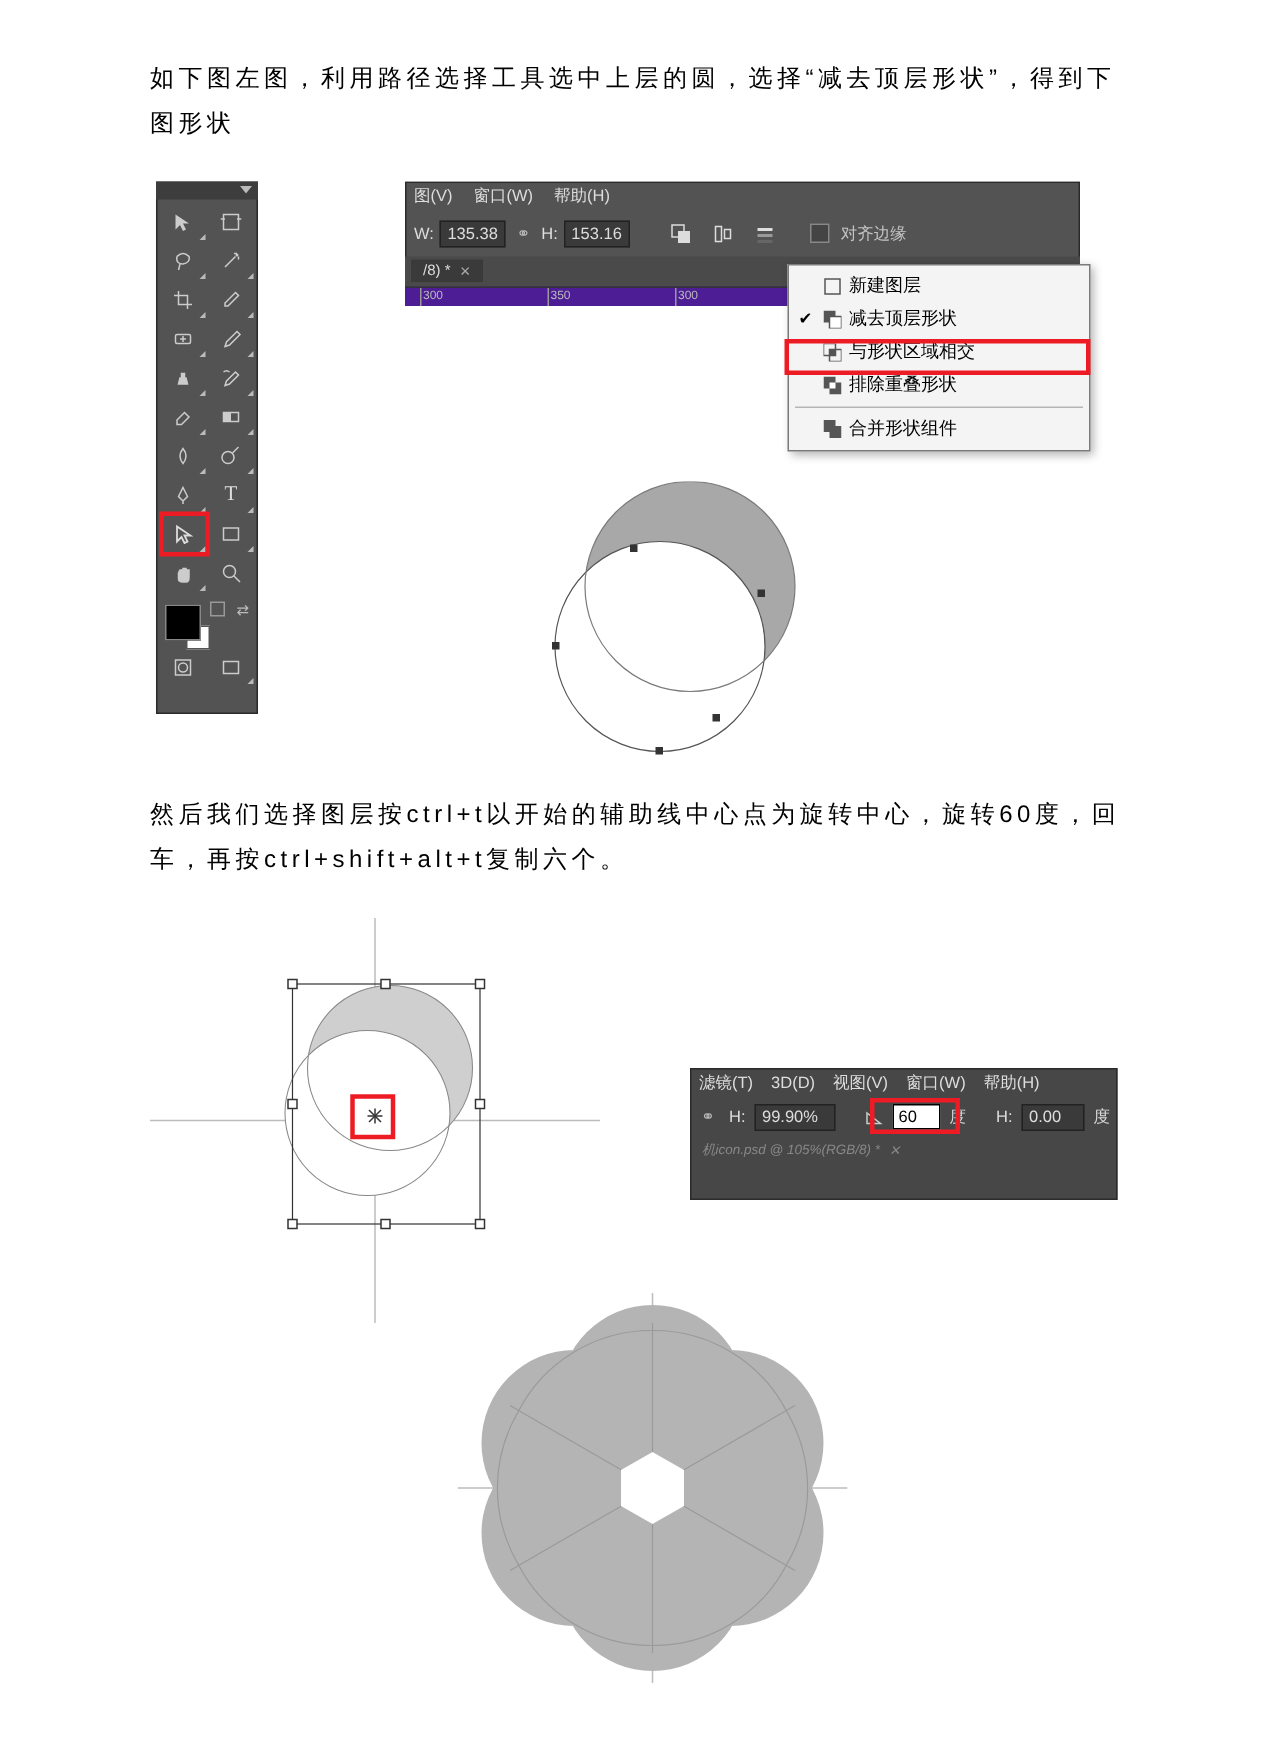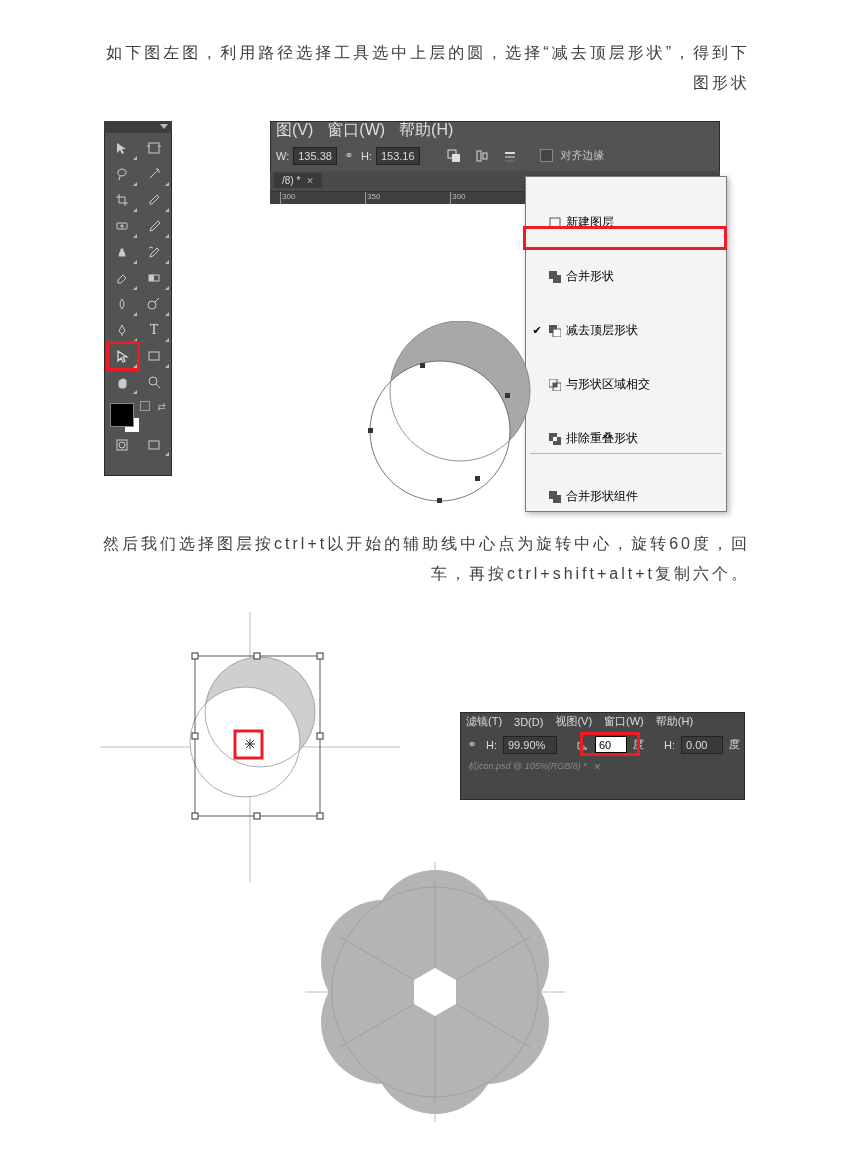"如下图左图，利用路径选择工具选中上层的圆，选择“减去顶层形状”，得到下图形状" .para { color: #404040 -> #000000; text-align: right -> none }
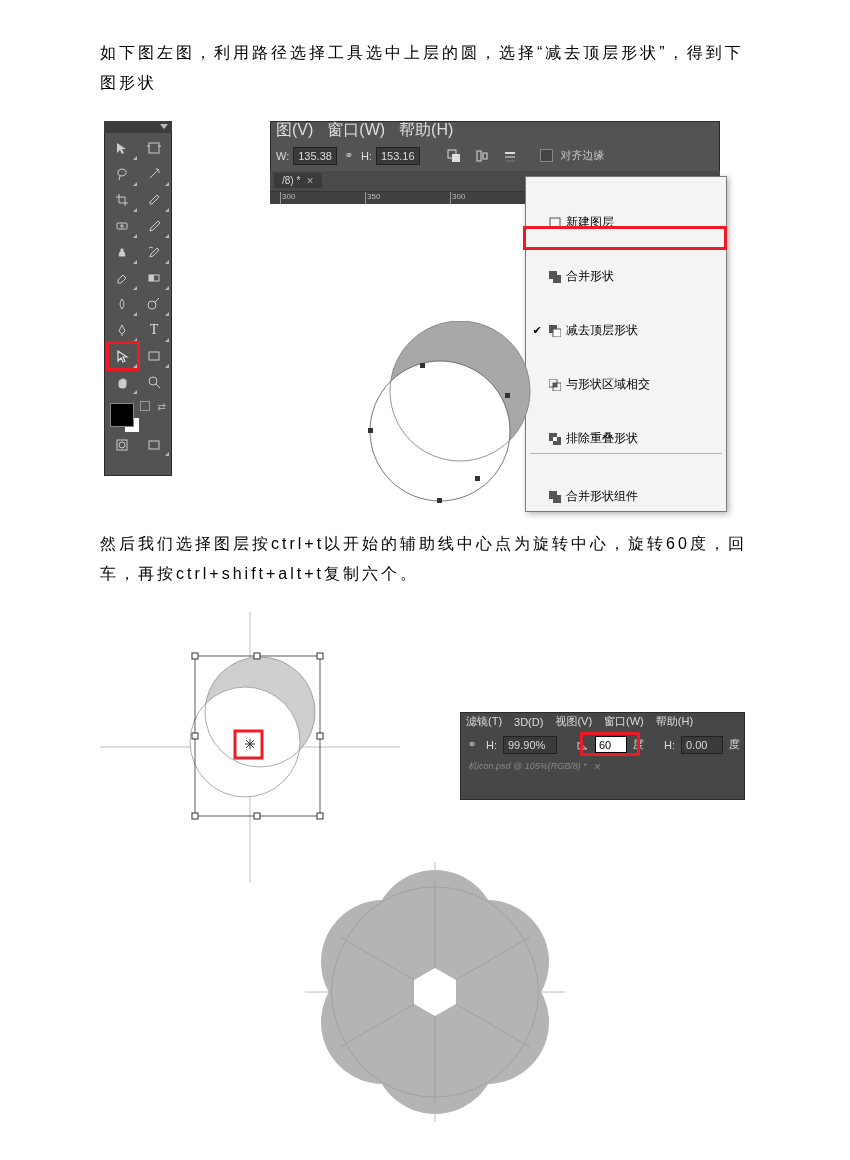"图(V)" .menubar { font-size: 16px -> 11px }
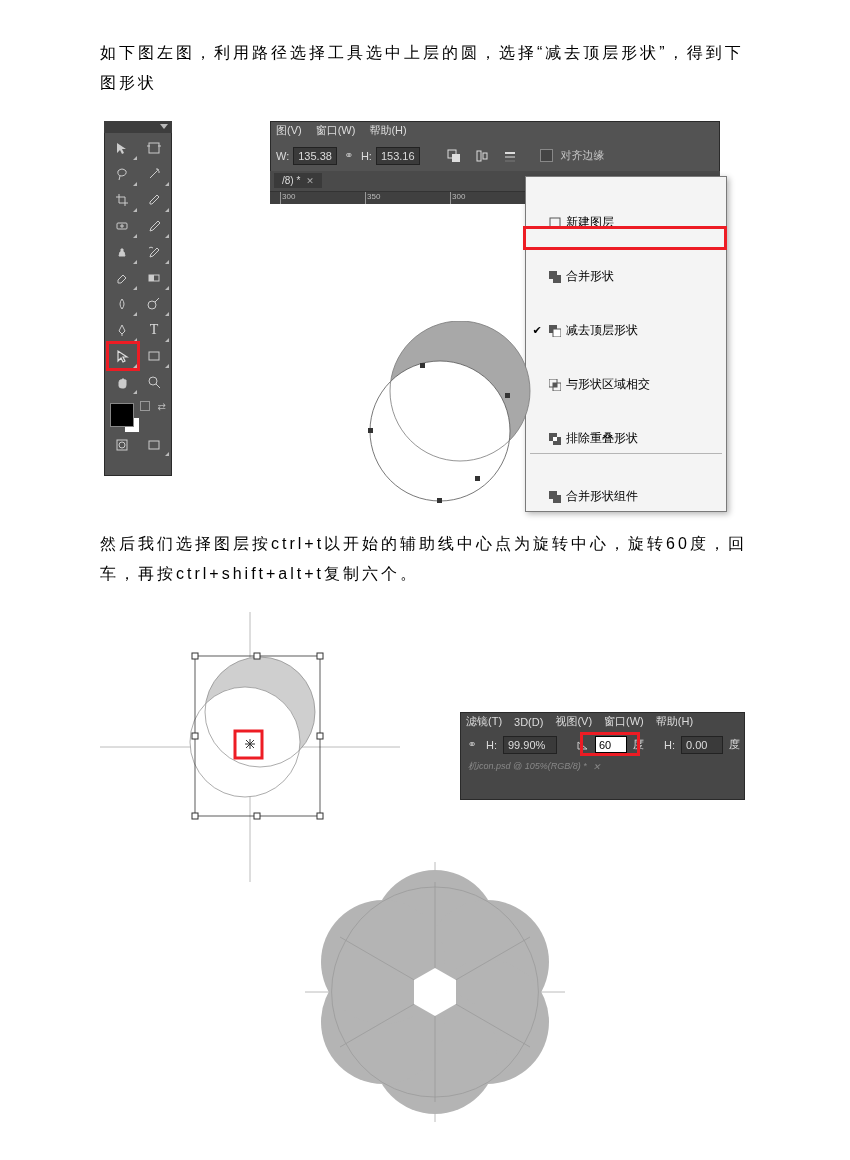"300" .ruler { background: #404040 -> #4c1d95 }
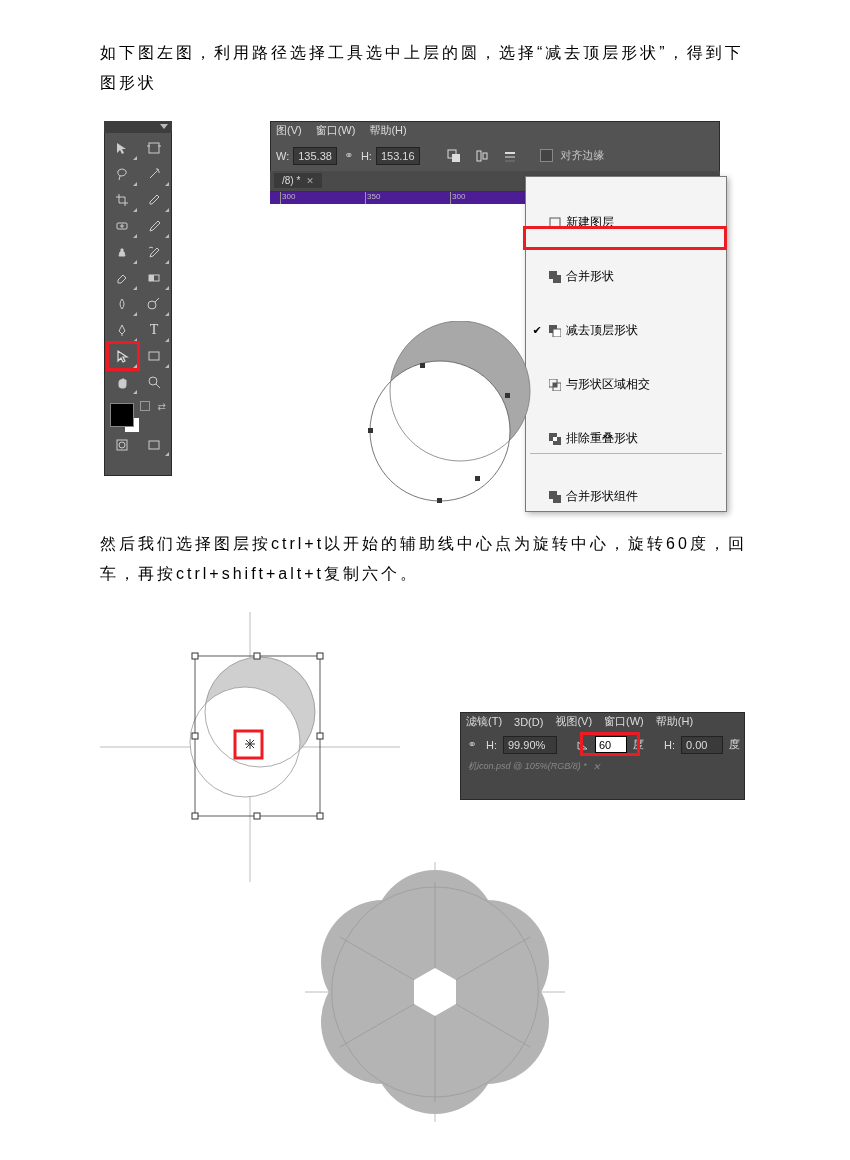"新建图层" .dd-item { margin-top: 32px -> none }
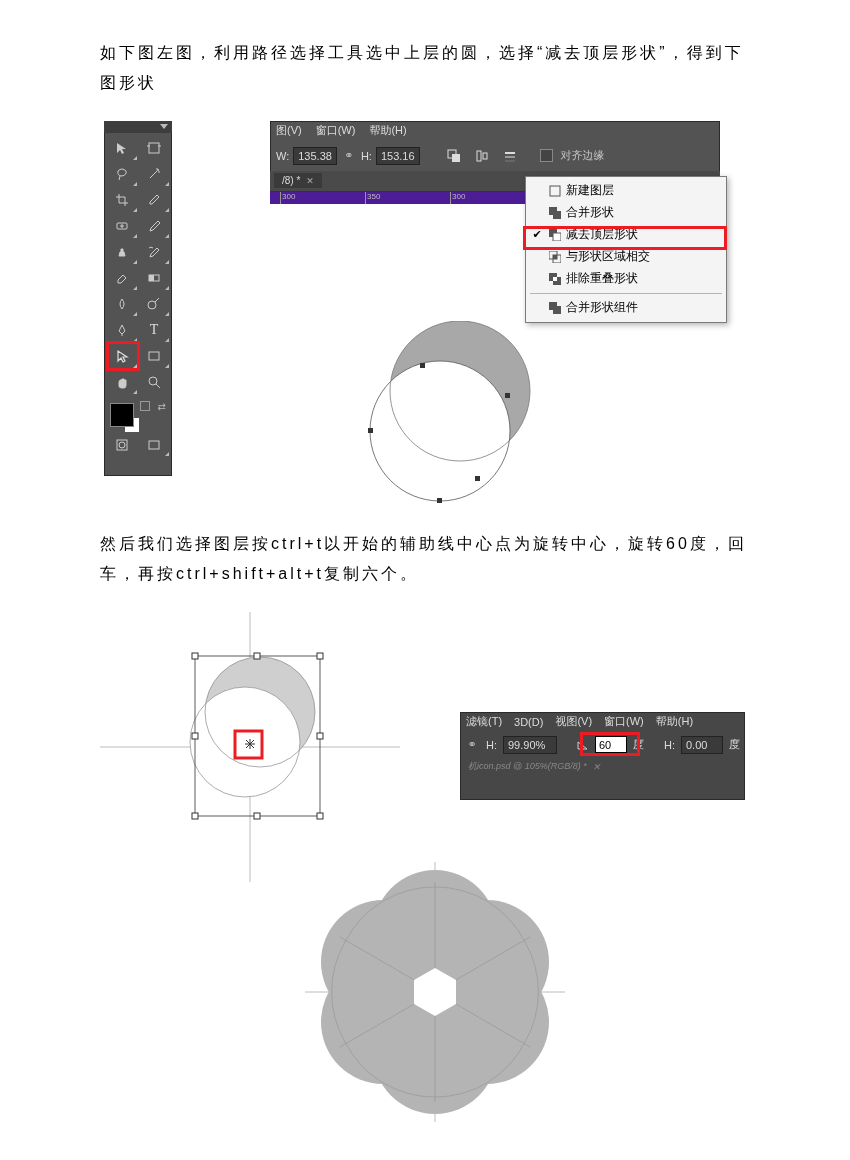"合并形状" div.dd-item { html: <div> <span></span> <span> <svg> <rect></rect> <rect></rect> </svg> </span> <span>合并形状</span> </div> -> none }
